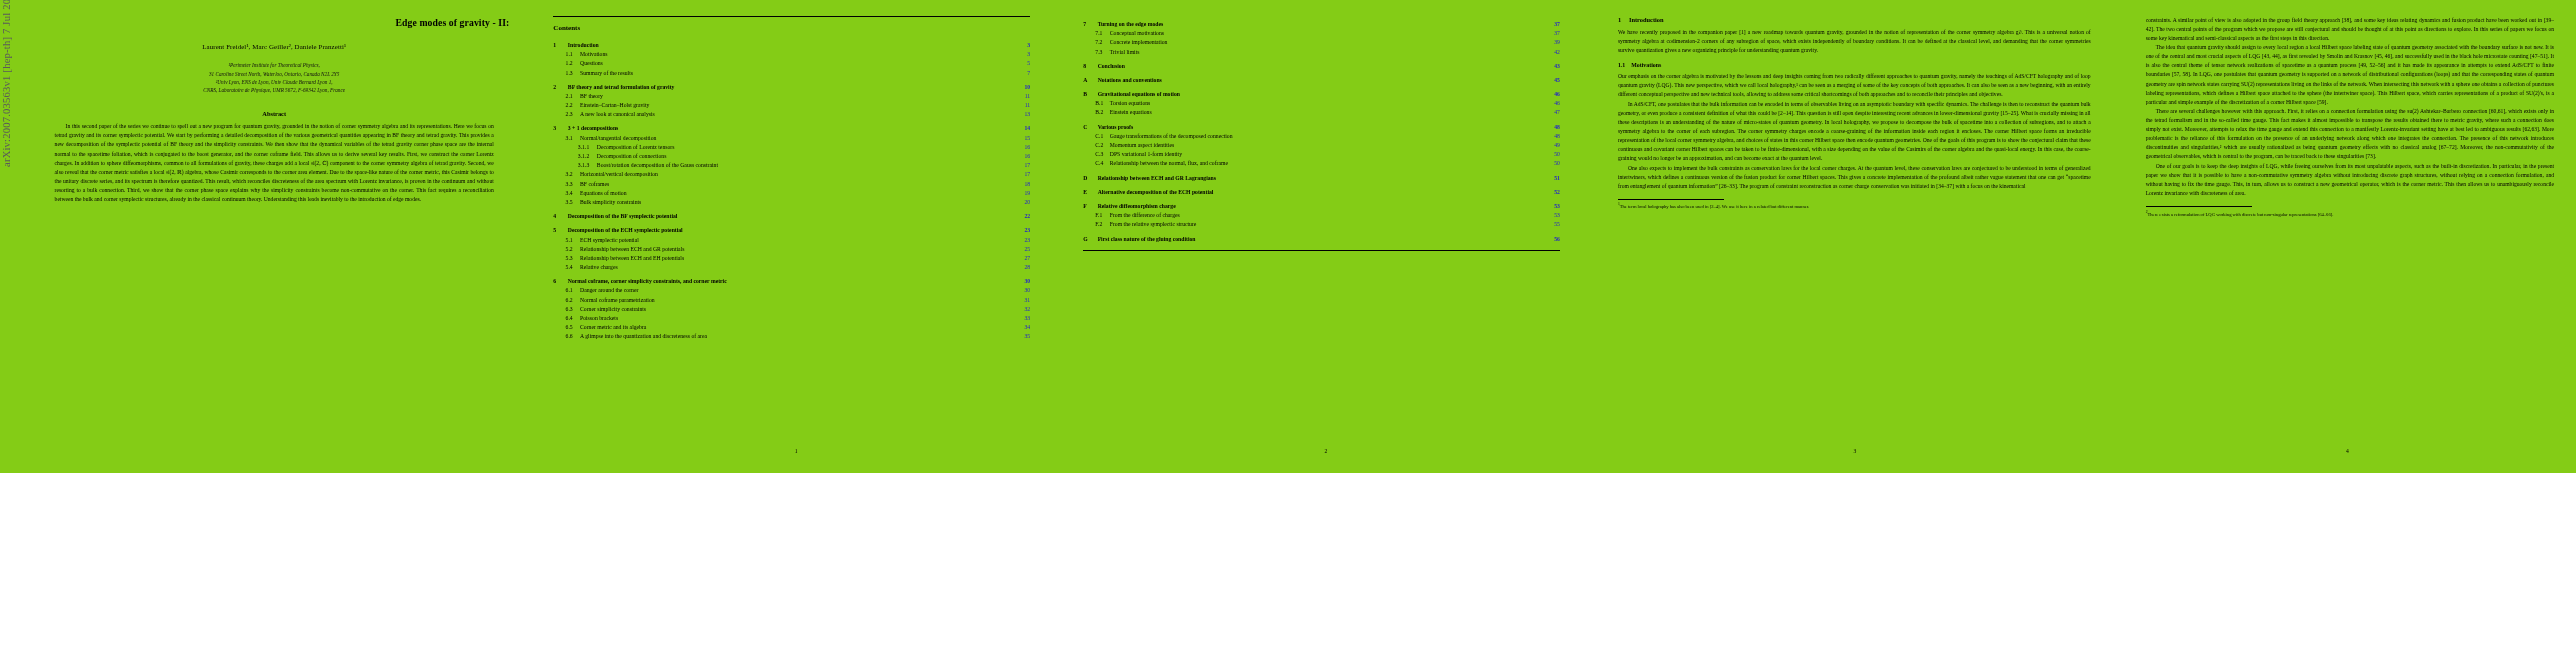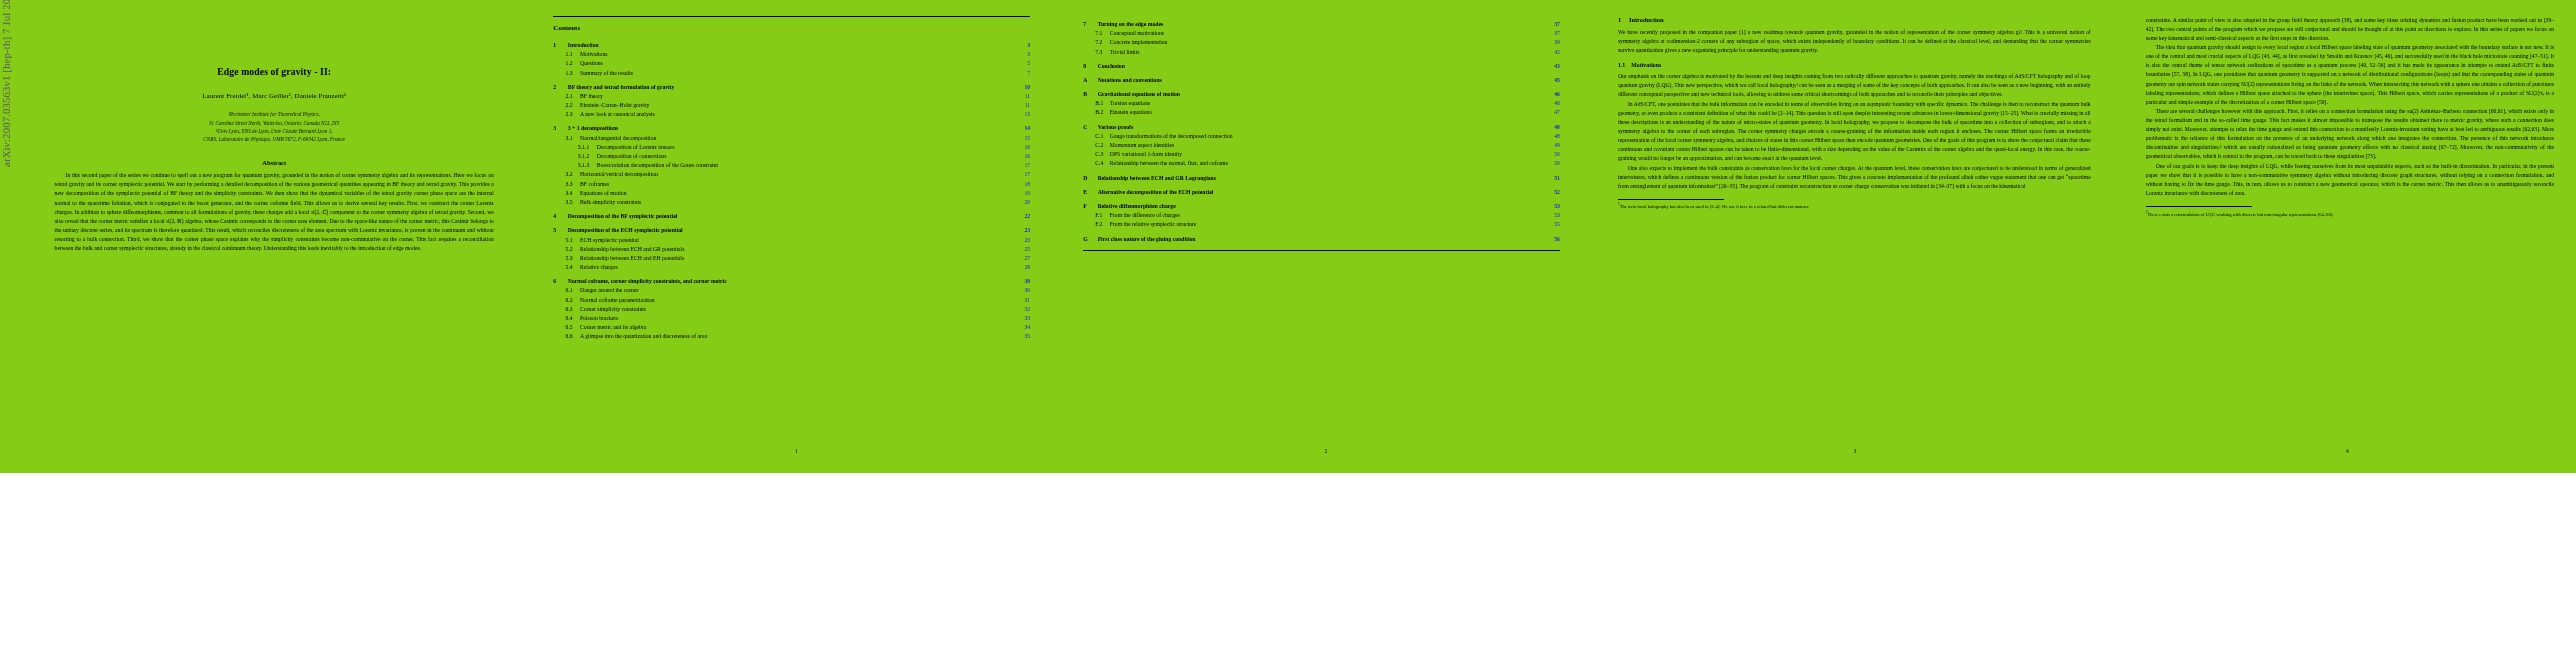"Edge modes of gravity -" .title { margin-top: 49px -> none; text-align: center -> right }
